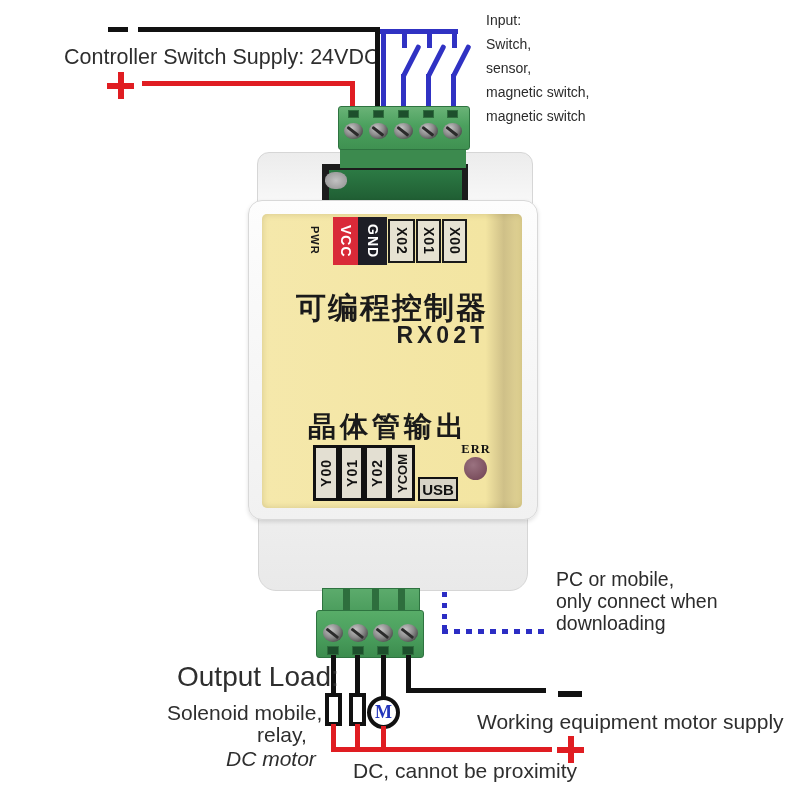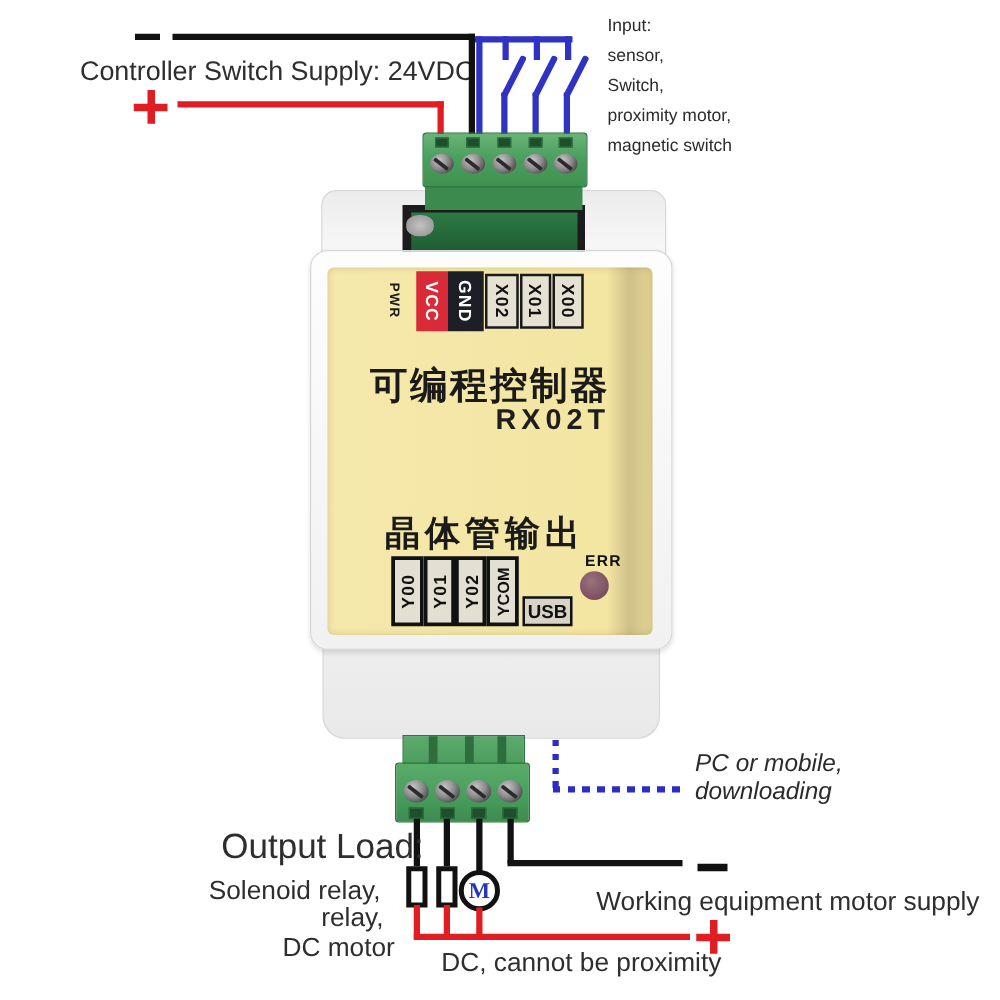"sensor," div { order: before "Switch," -> after "Switch," }
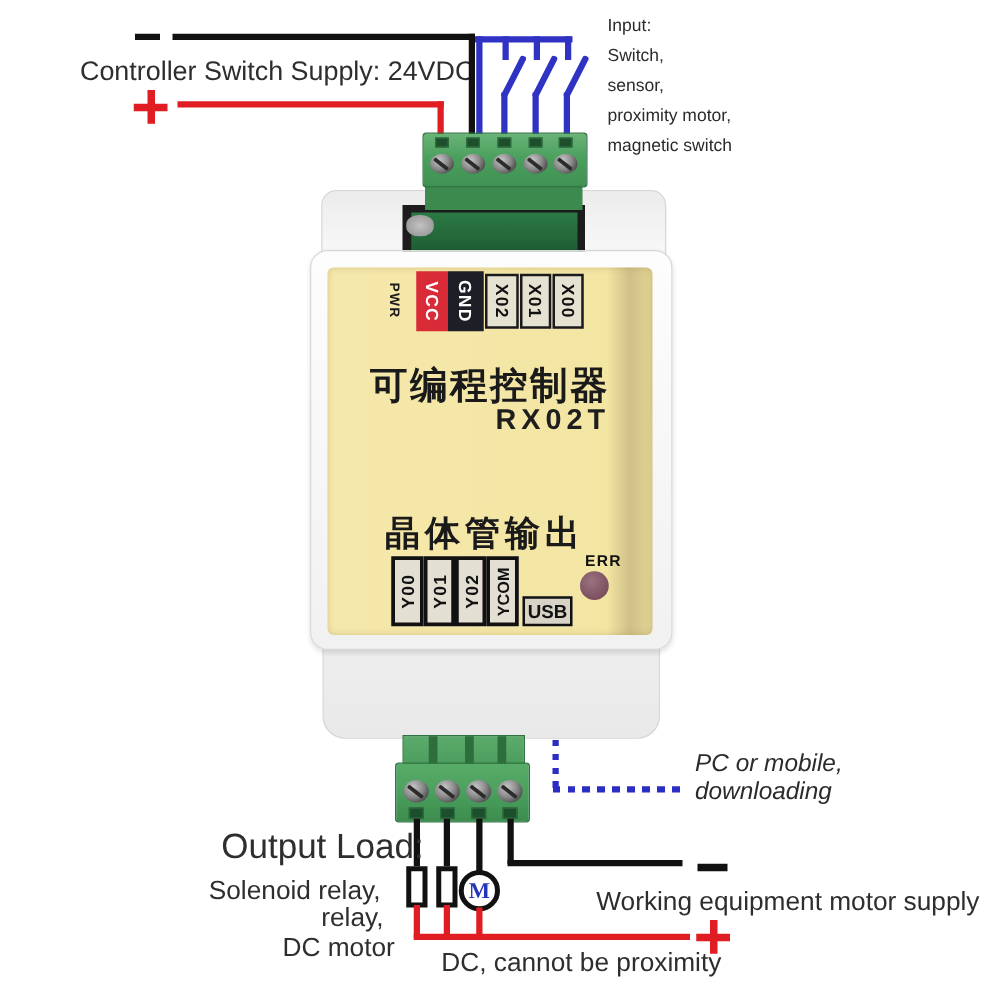"proximity motor," div { text: proximity motor -> magnetic switch }
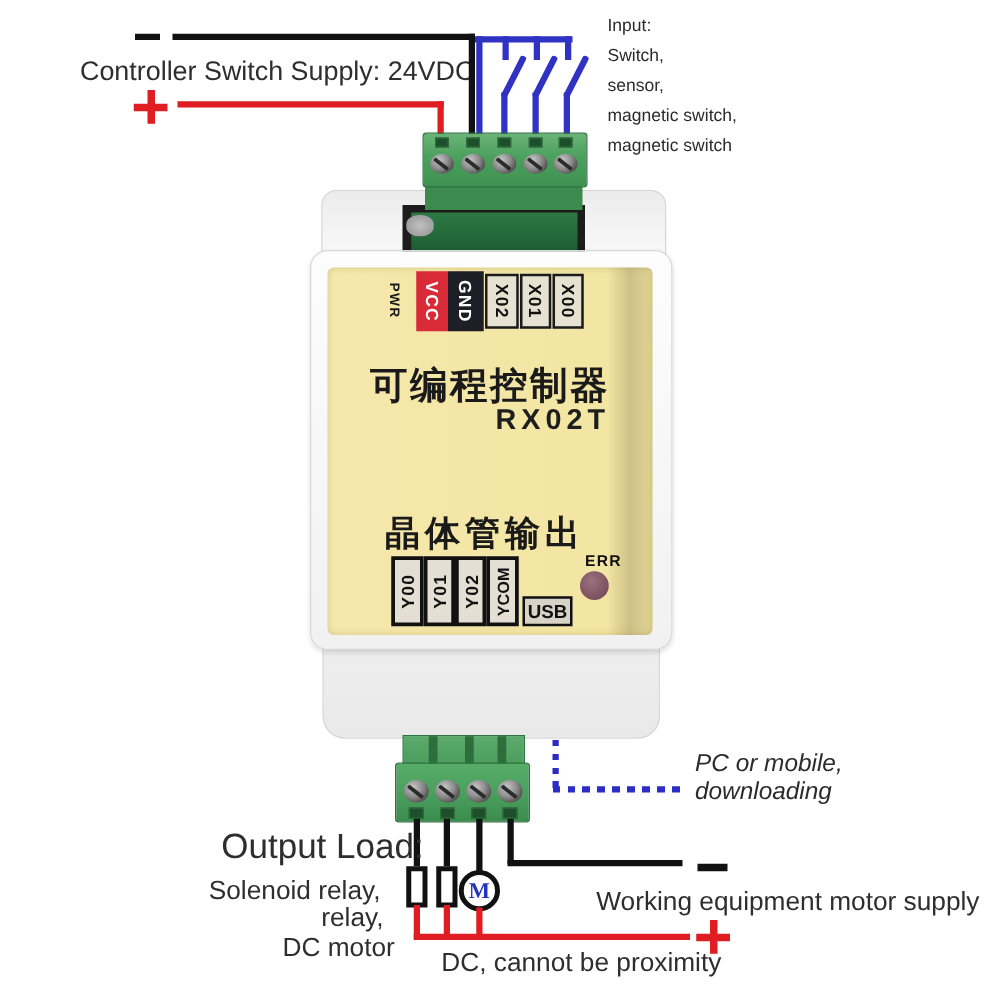"ERR" div.abs { font-family: none -> Liberation Serif, serif; left: 206px -> 196px; text-align: left -> center }
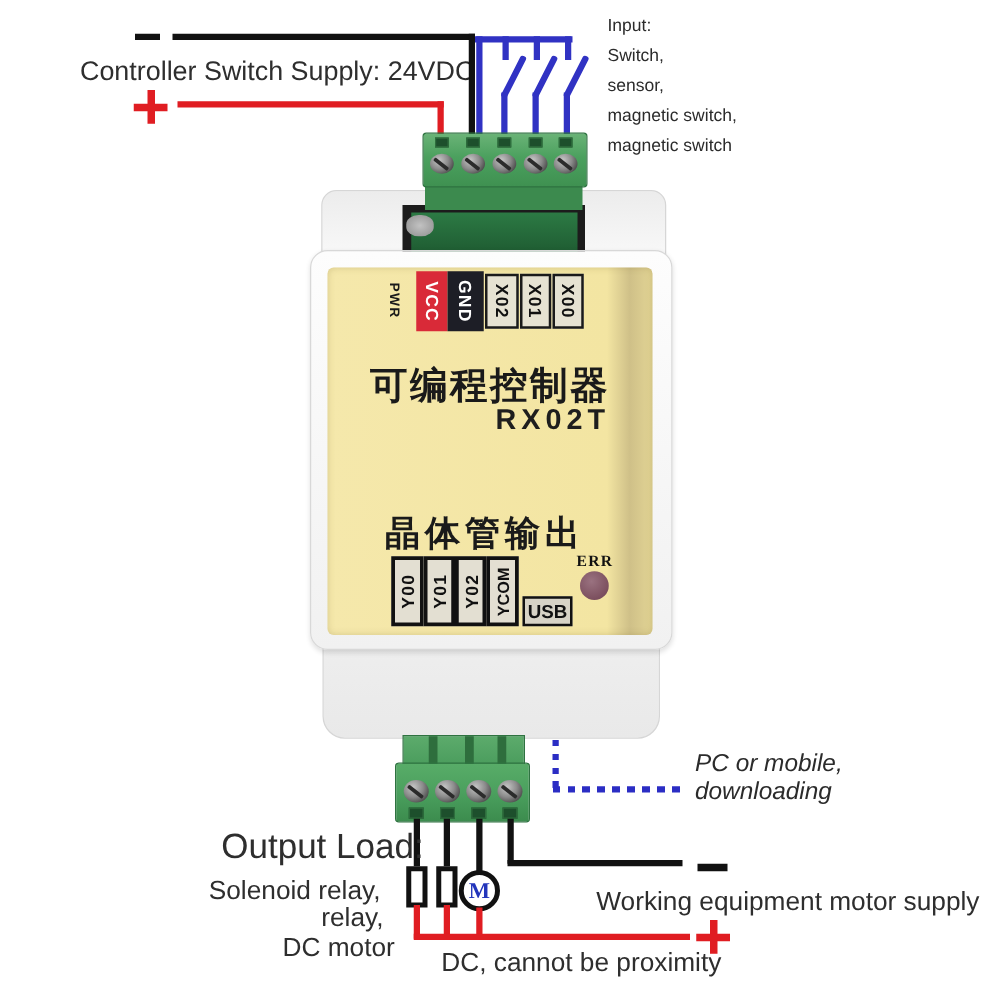"PC or mobile," div.abs { font-style: italic -> none; top: 600px -> 568px }
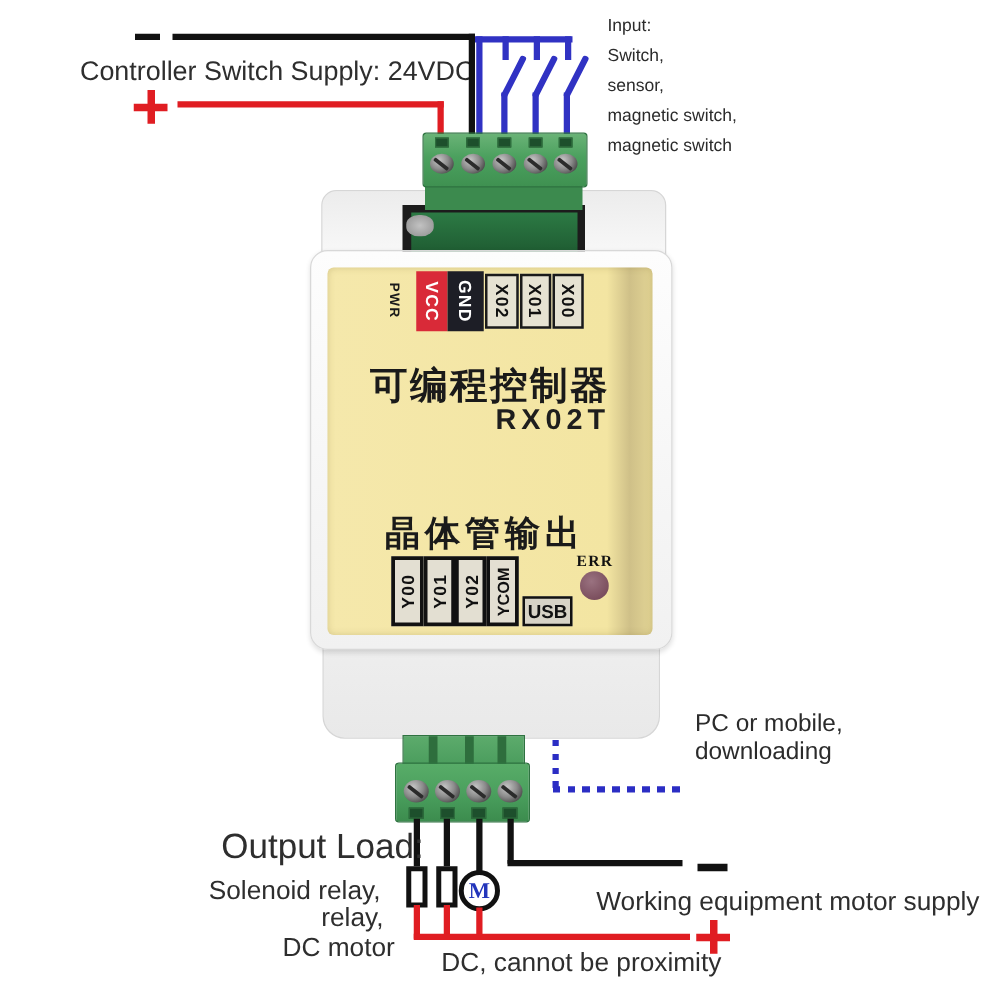"only connect when" div { html: none -> <div>only connect when</div> }
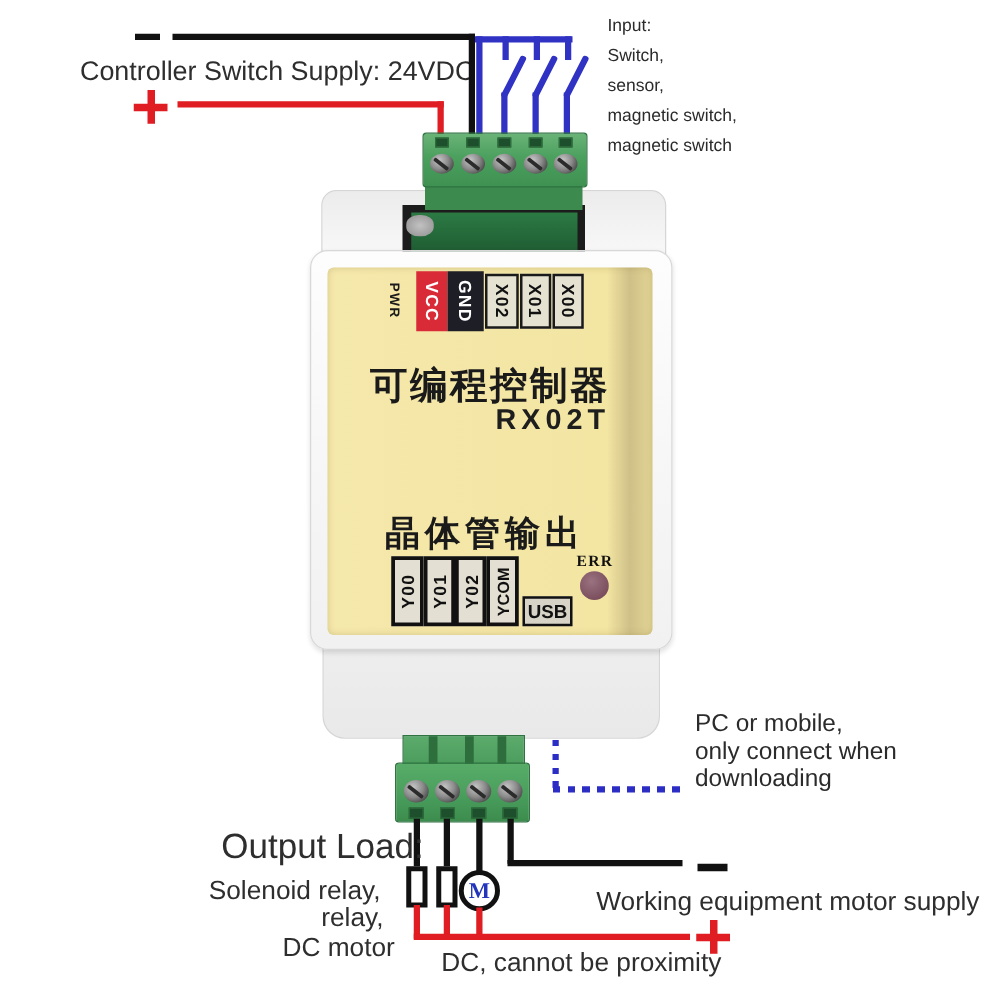"Solenoid relay," div.txt { text: relay -> mobile }
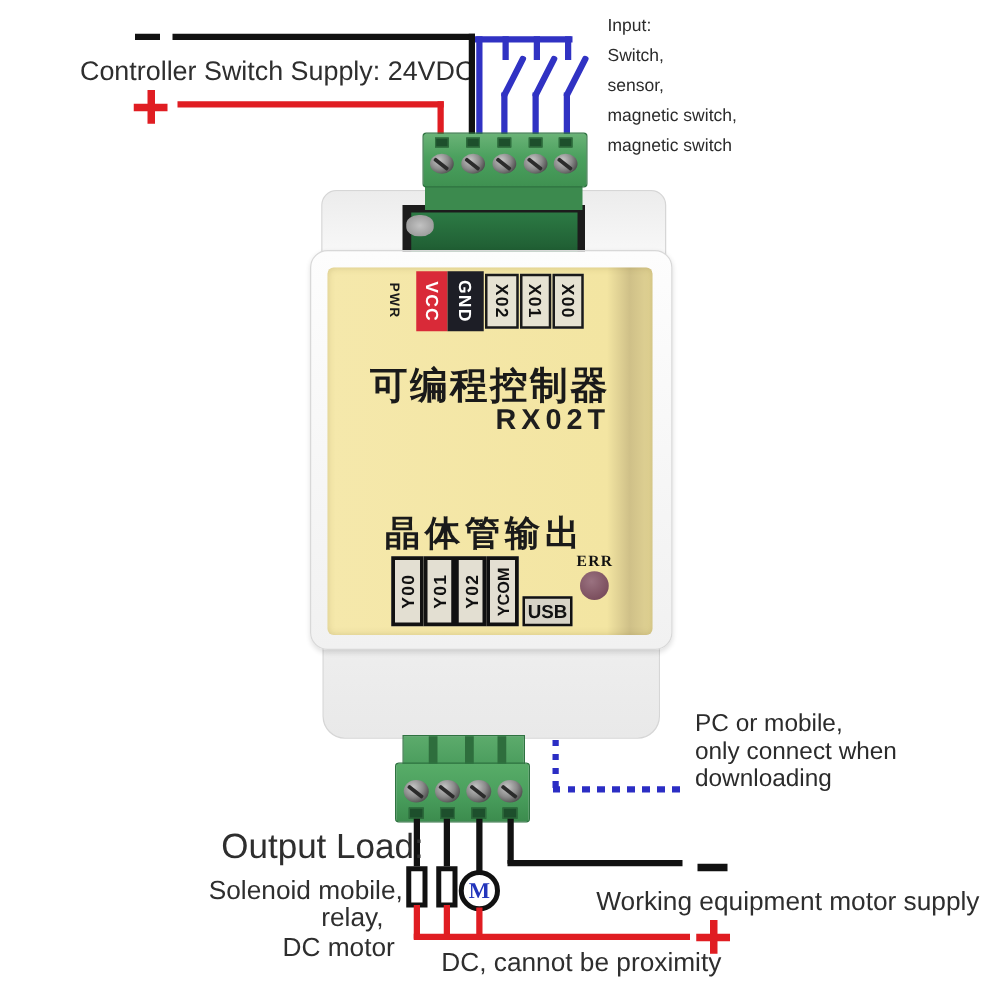"DC motor" div.txt { font-style: none -> italic }
